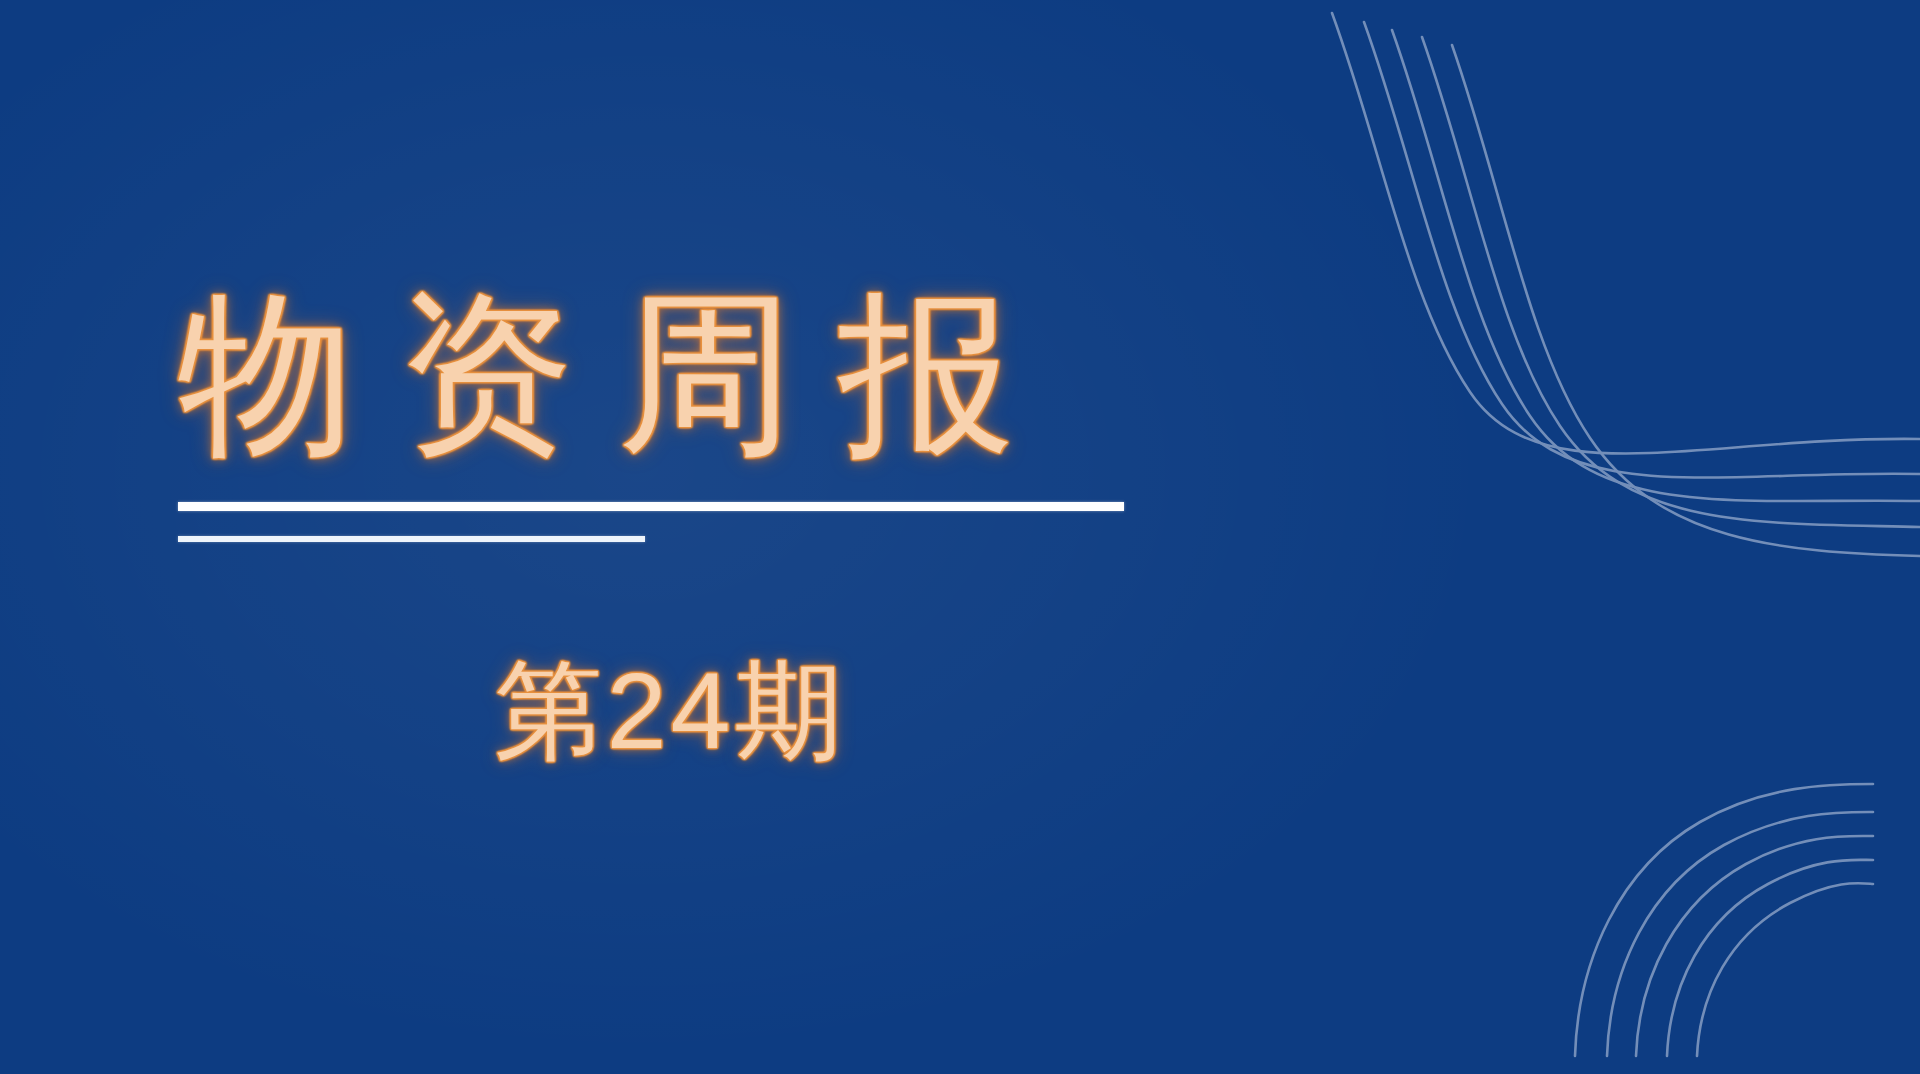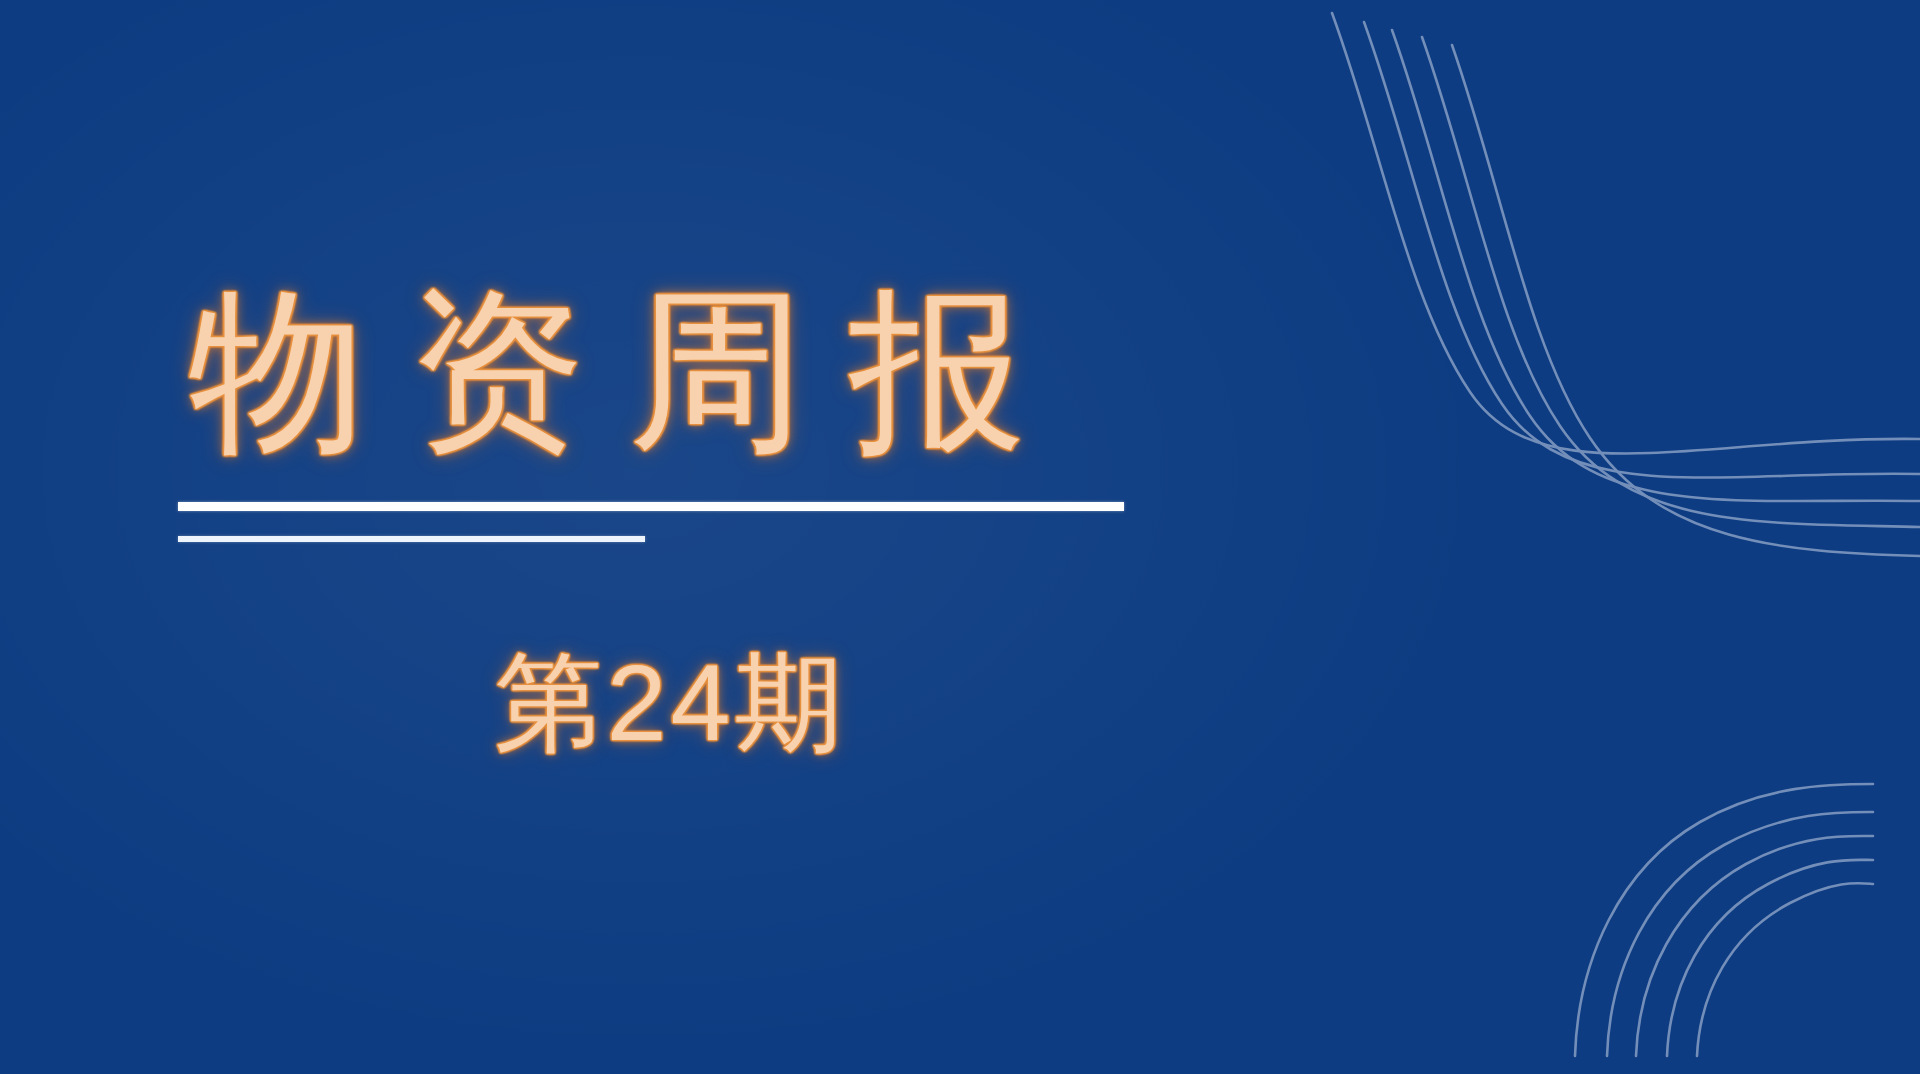"物资周报" #page-title { font-family: Liberation Mono, monospace -> none; margin: 11px -> 0 }
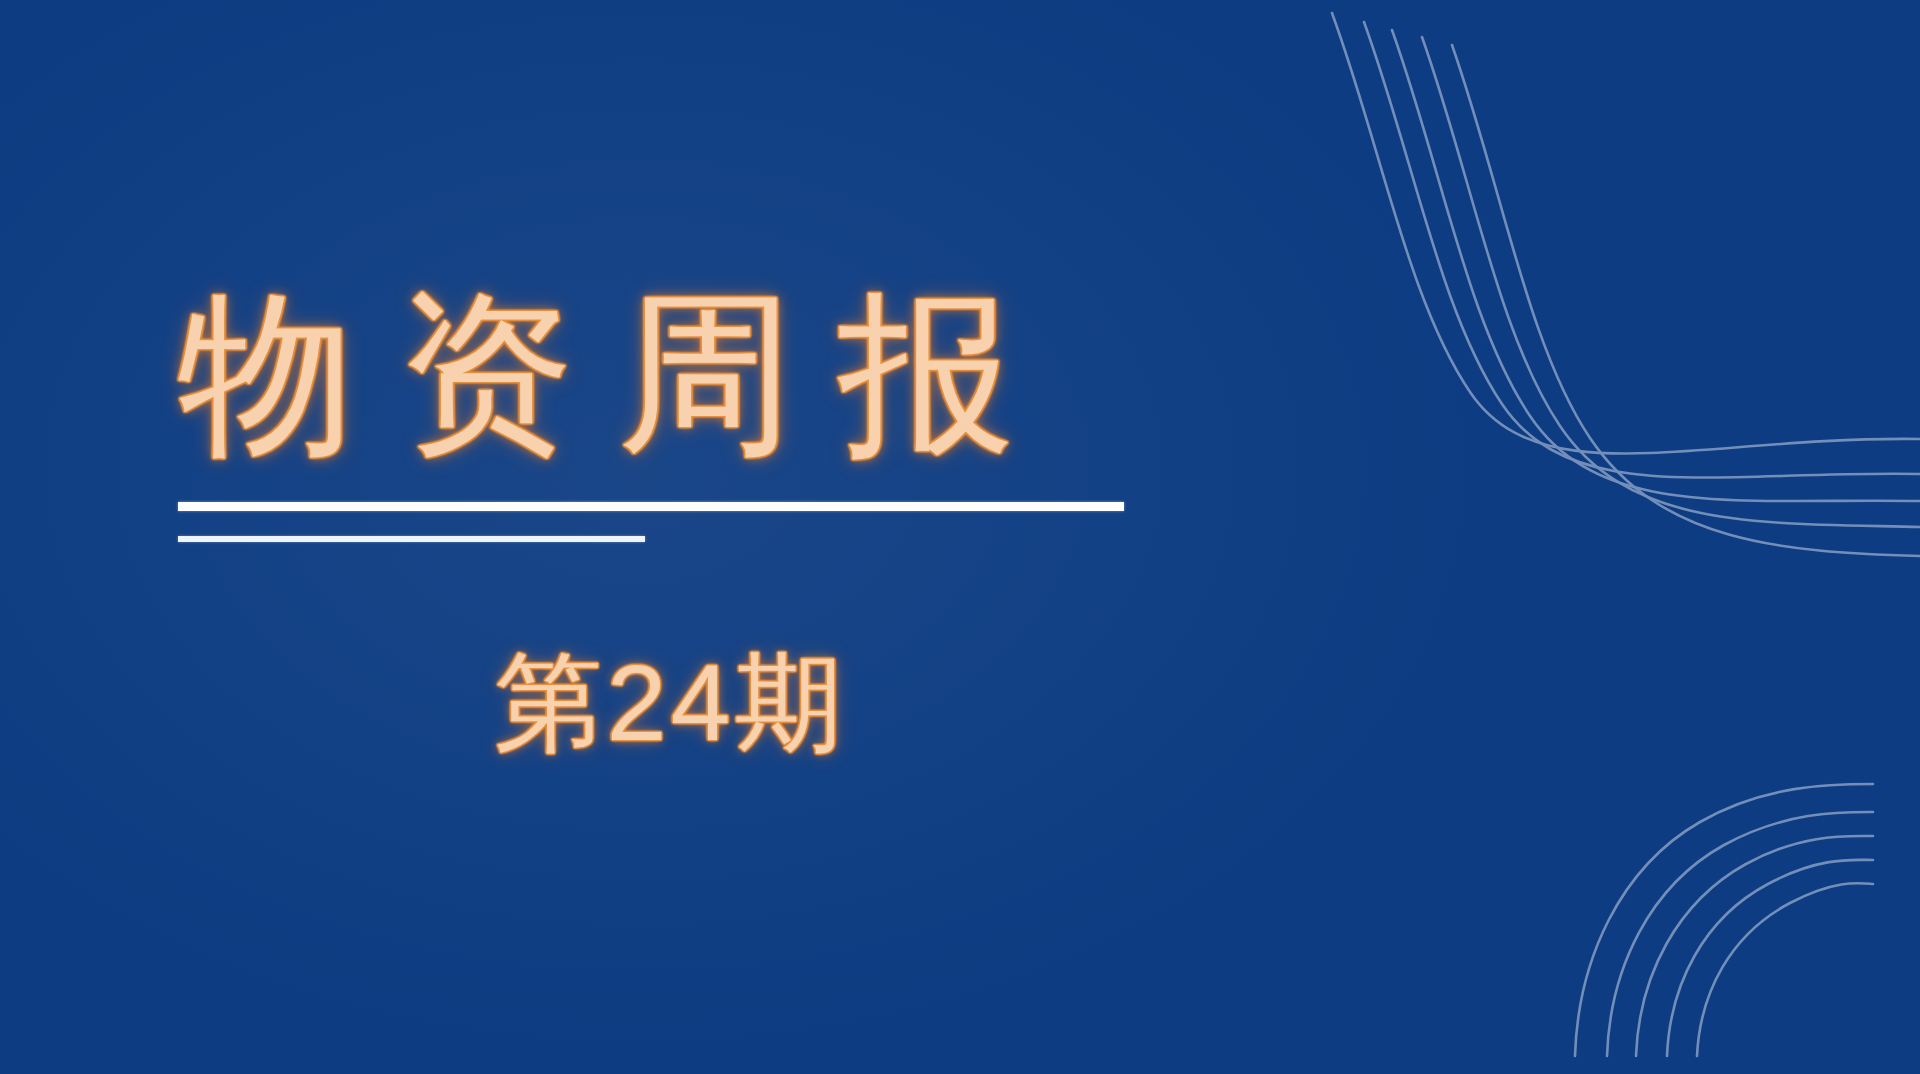"第24期" #page-subtitle { margin: 0 -> 8px }
